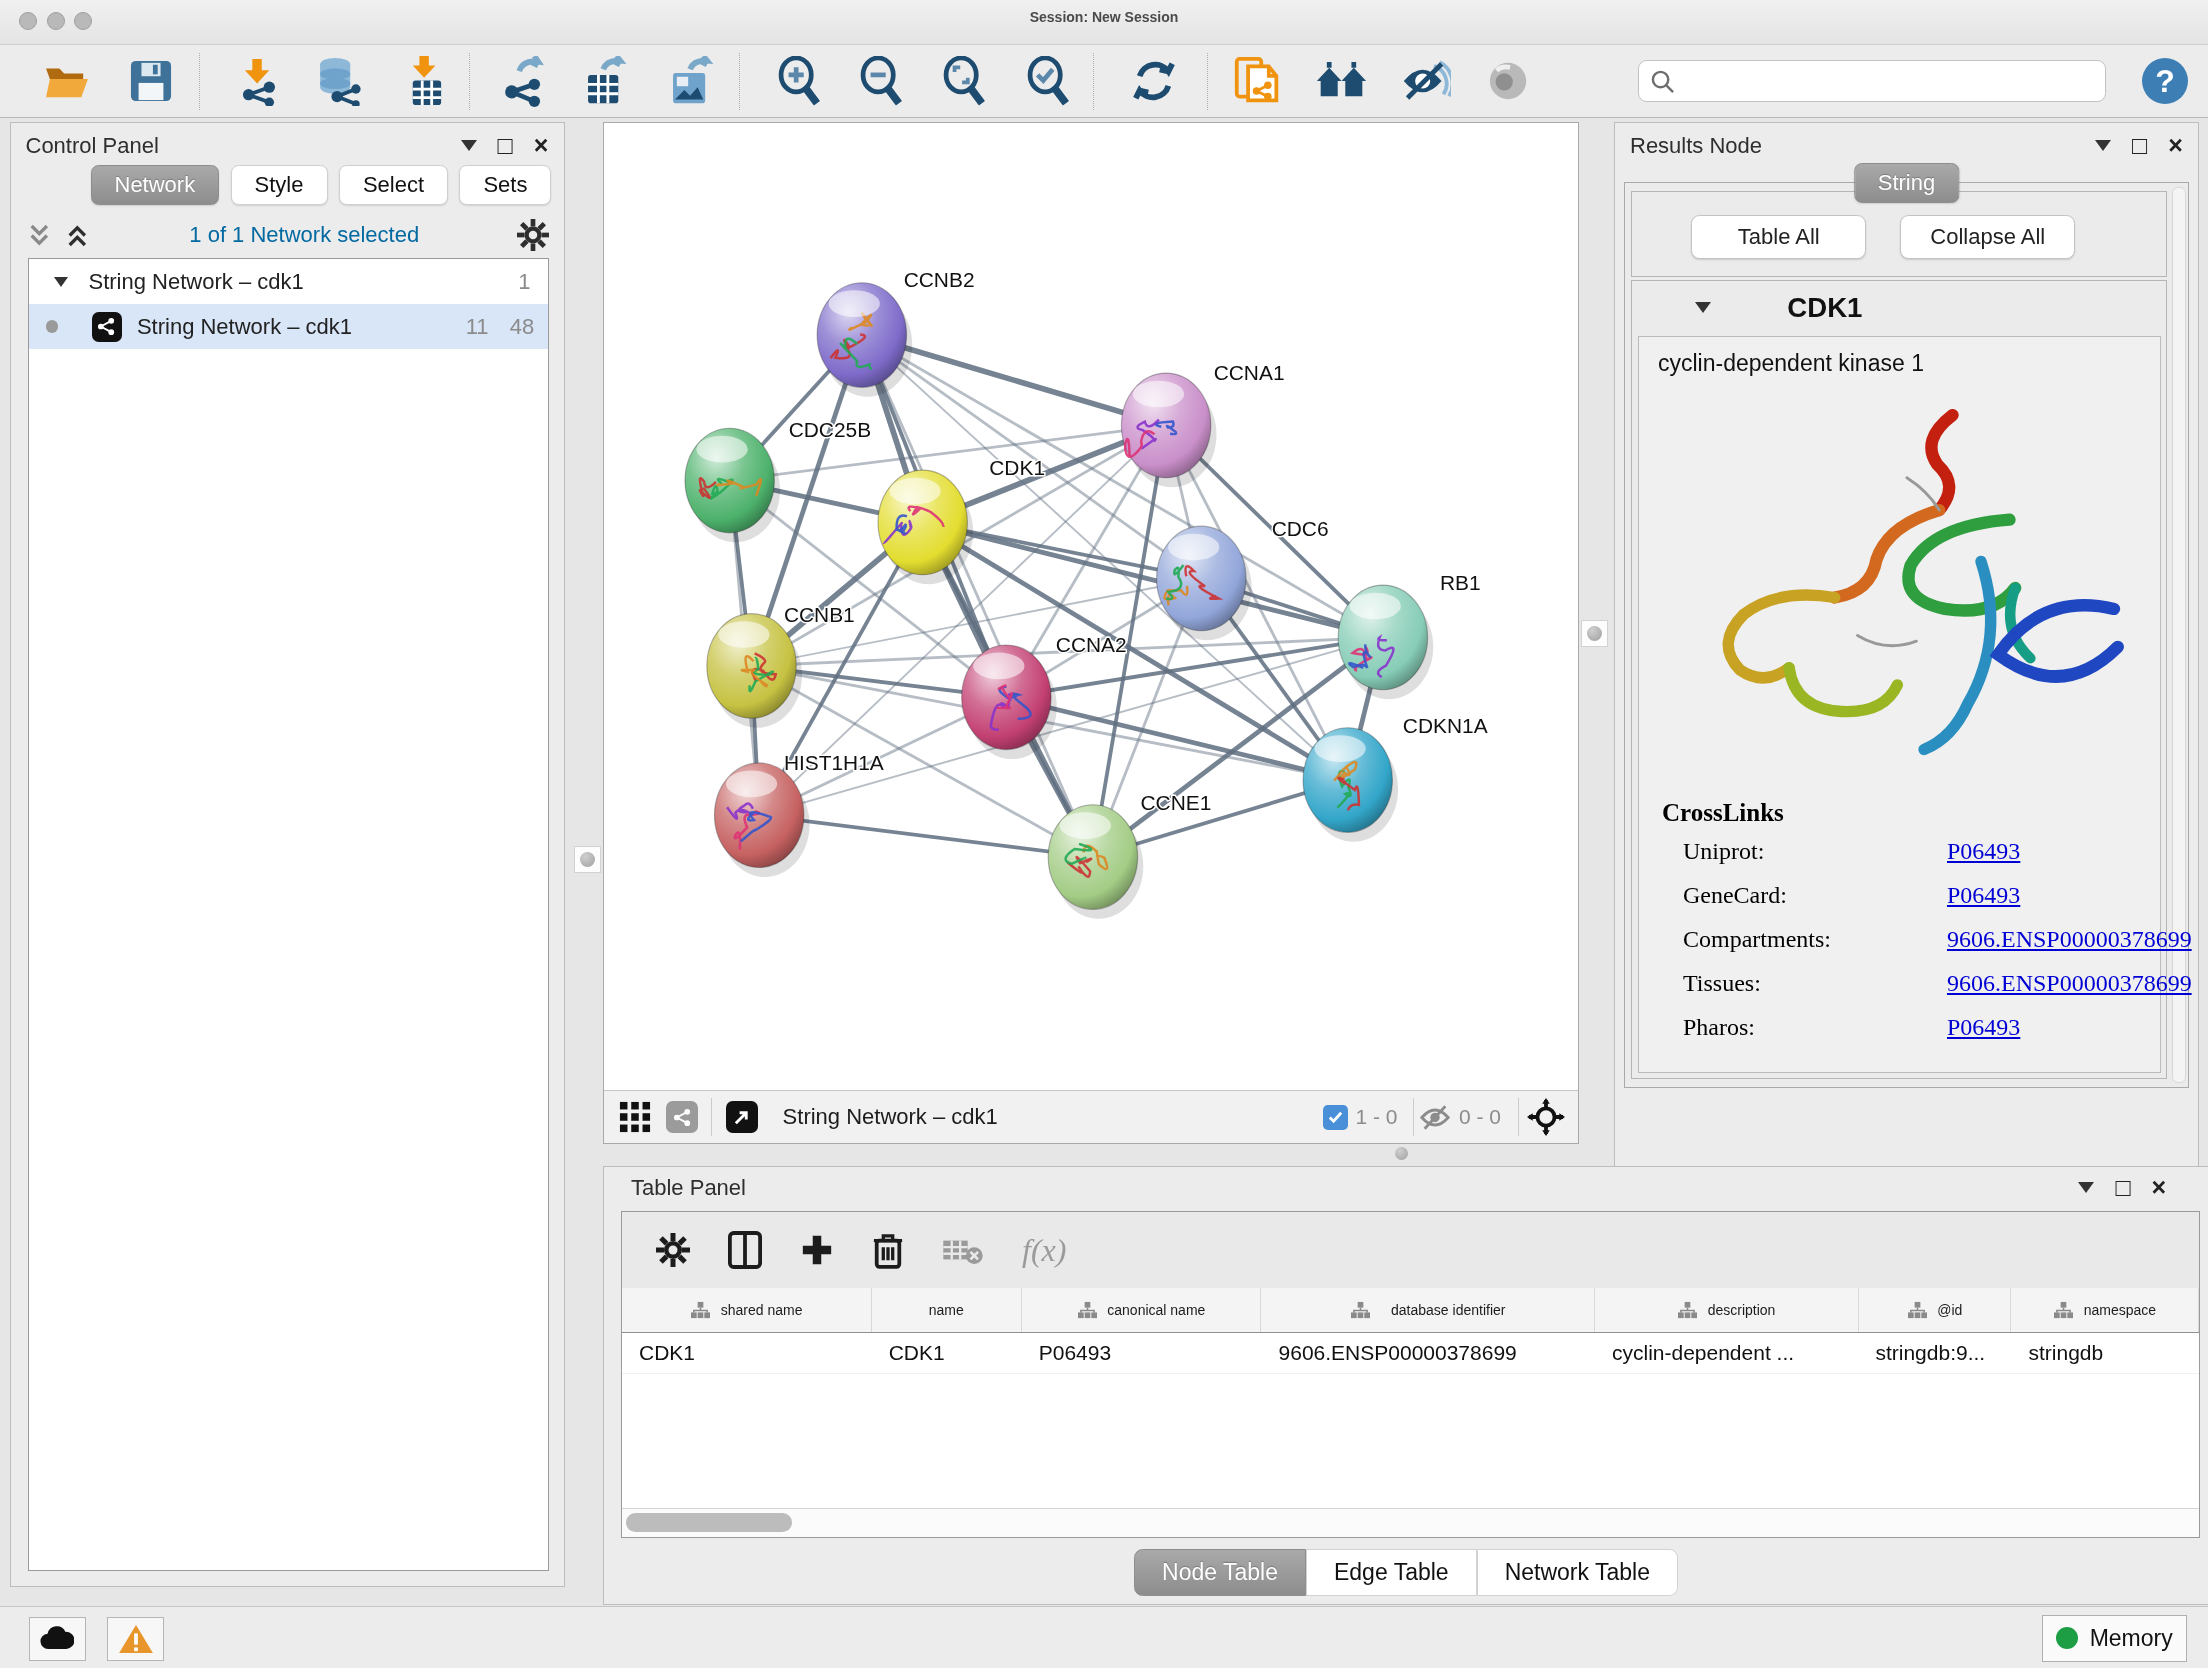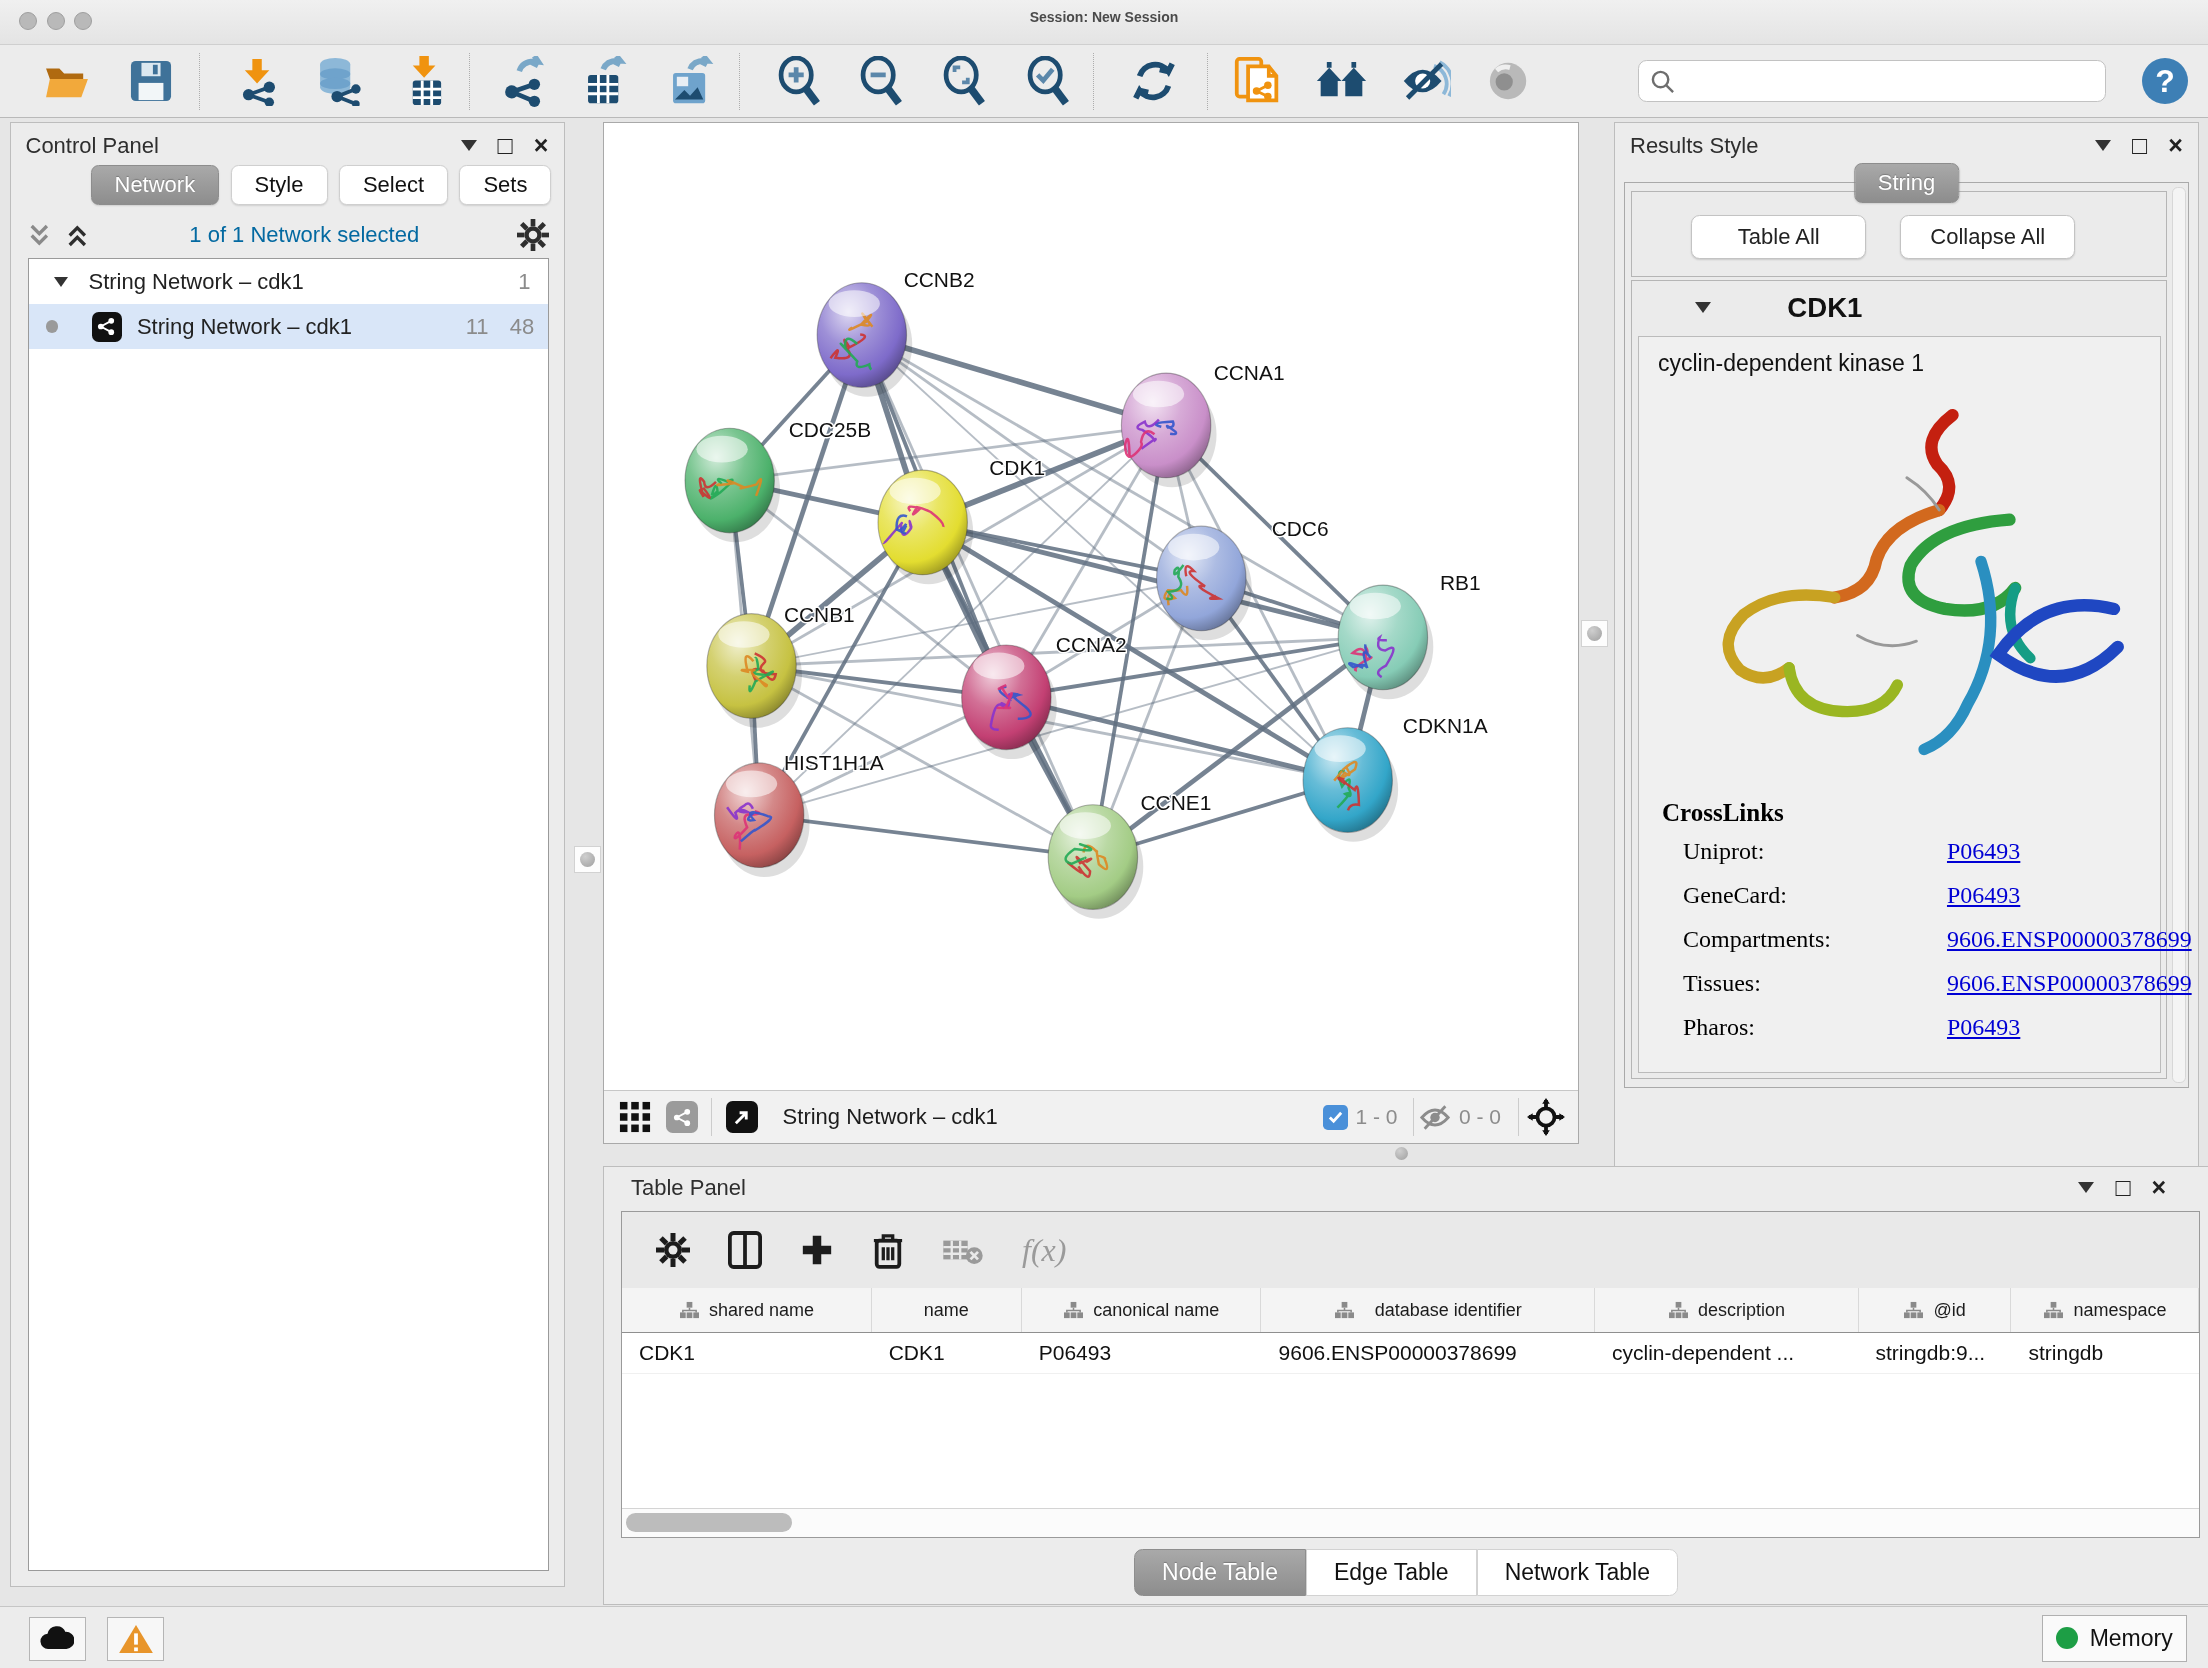"Results Style" span.panel-title { text: Style -> Node }
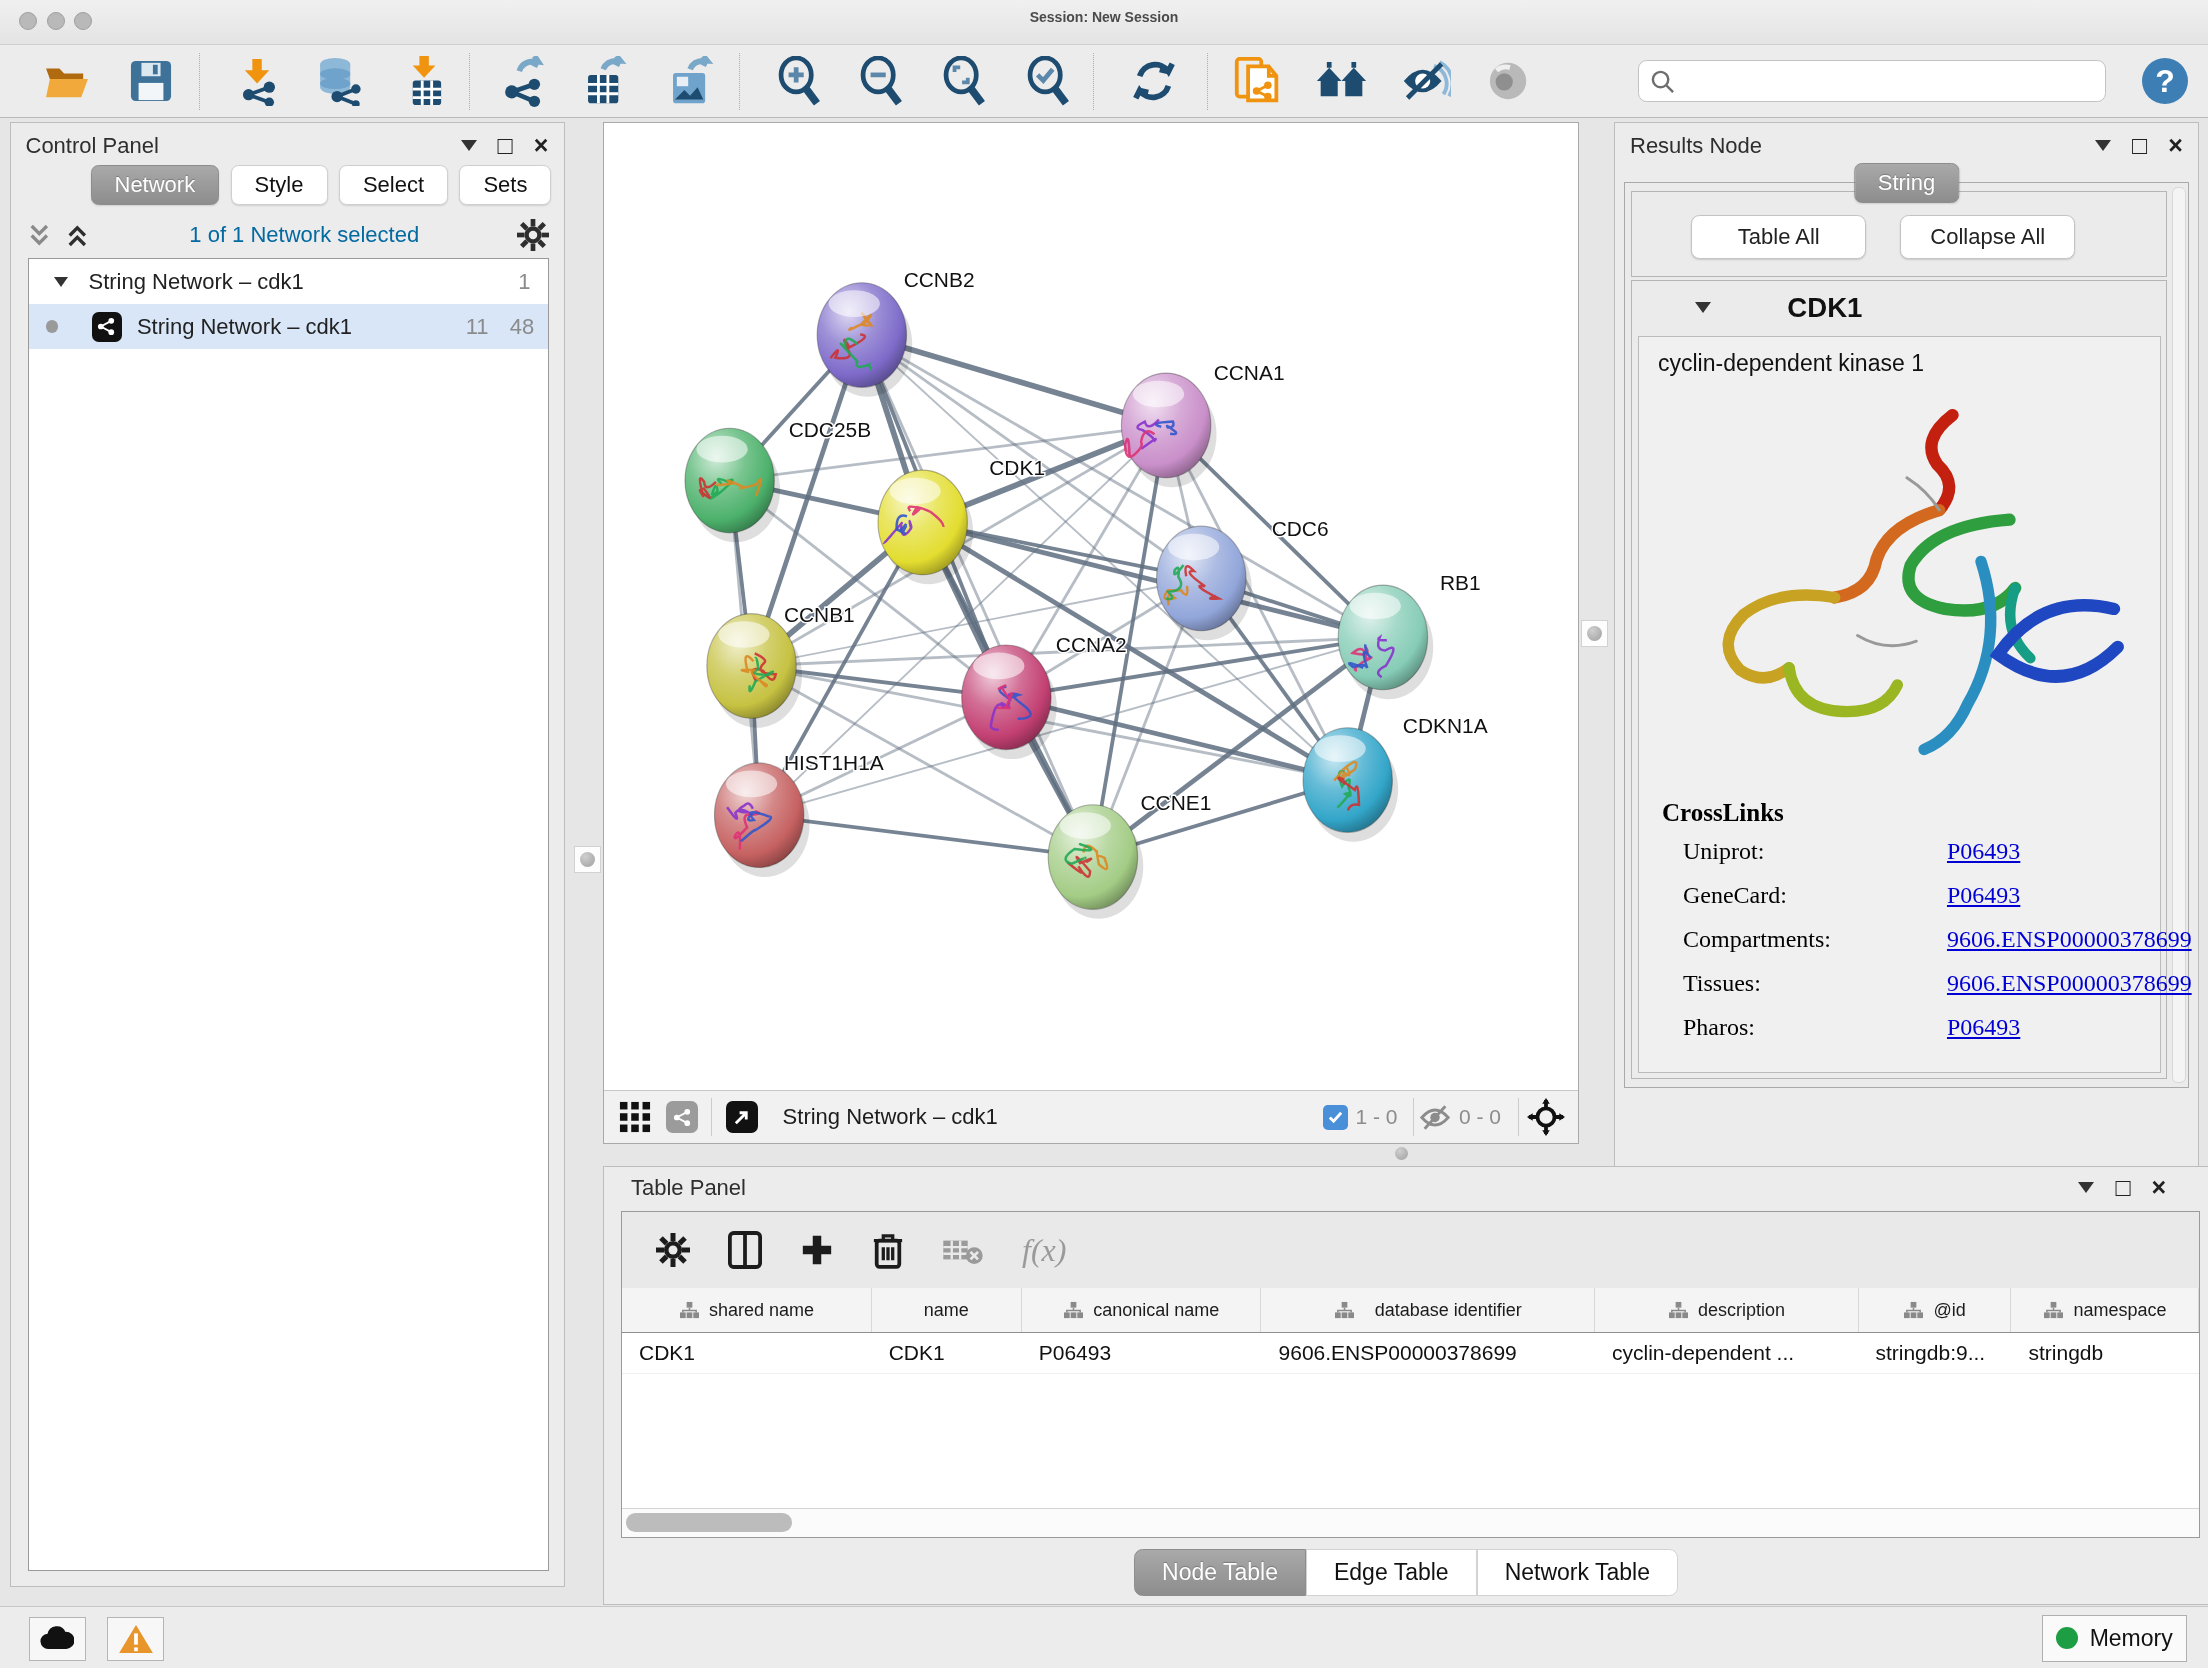"shared name" .th { font-size: 18px -> 14px }
